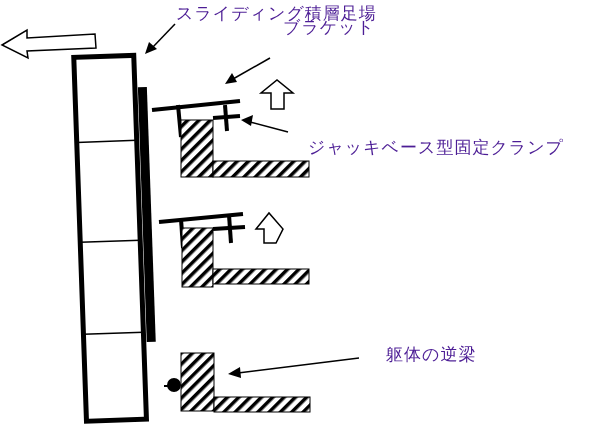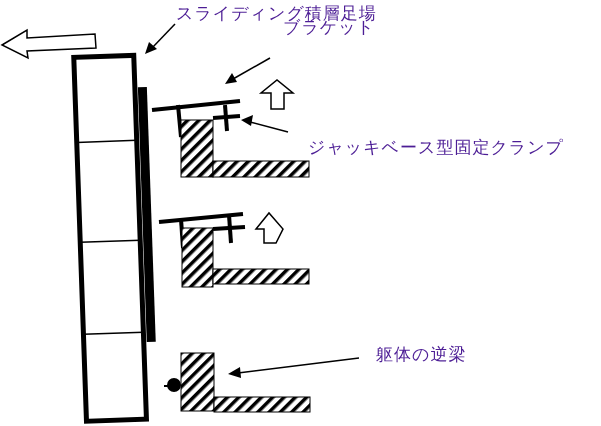"躯体の逆梁" div.lbl { left: 376px -> 386px }
